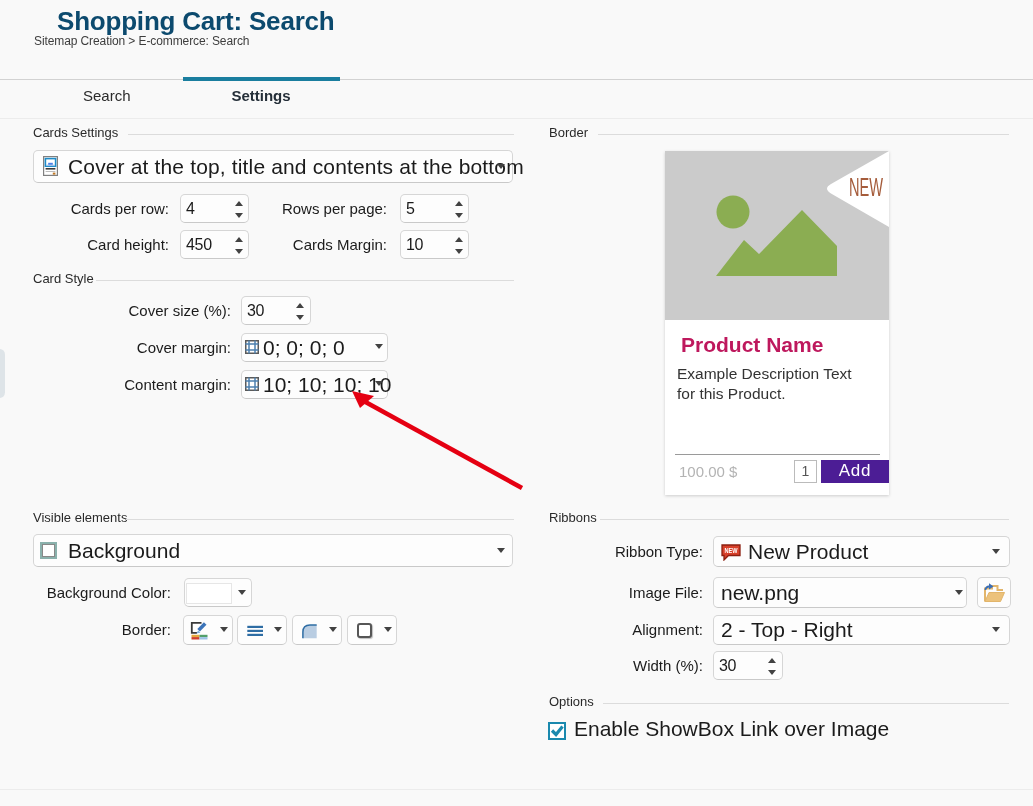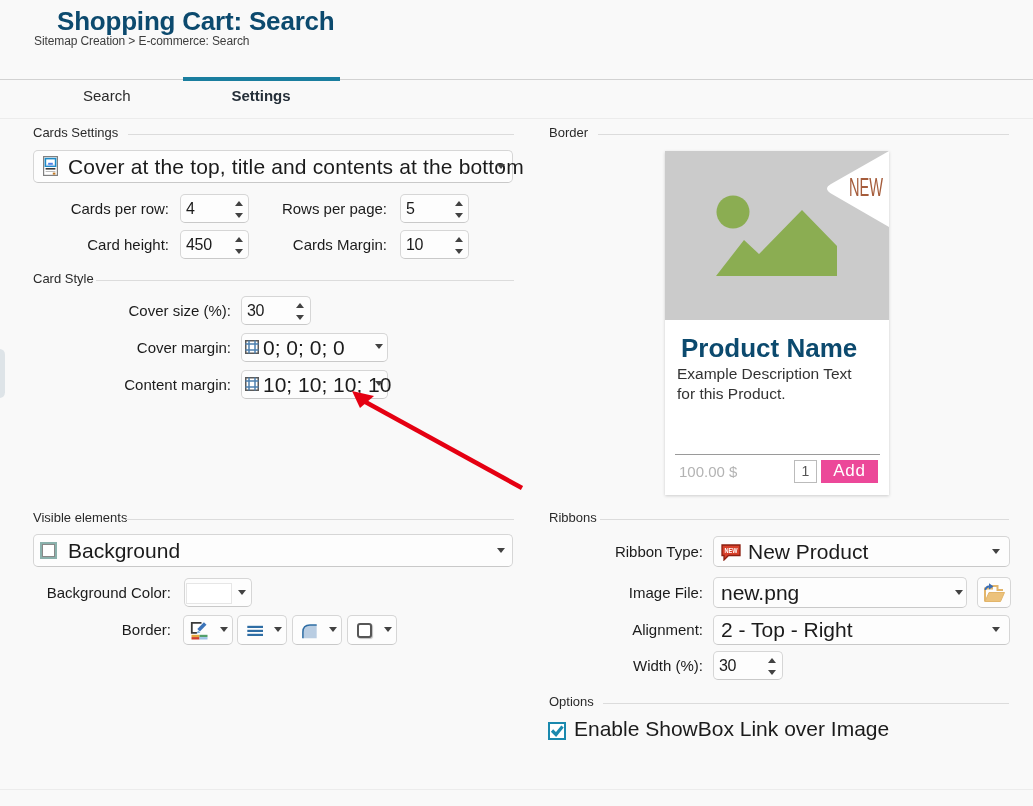"Product Name" div.abs { color: #0c4a6e -> #be185d; font-size: 26px -> 21px }
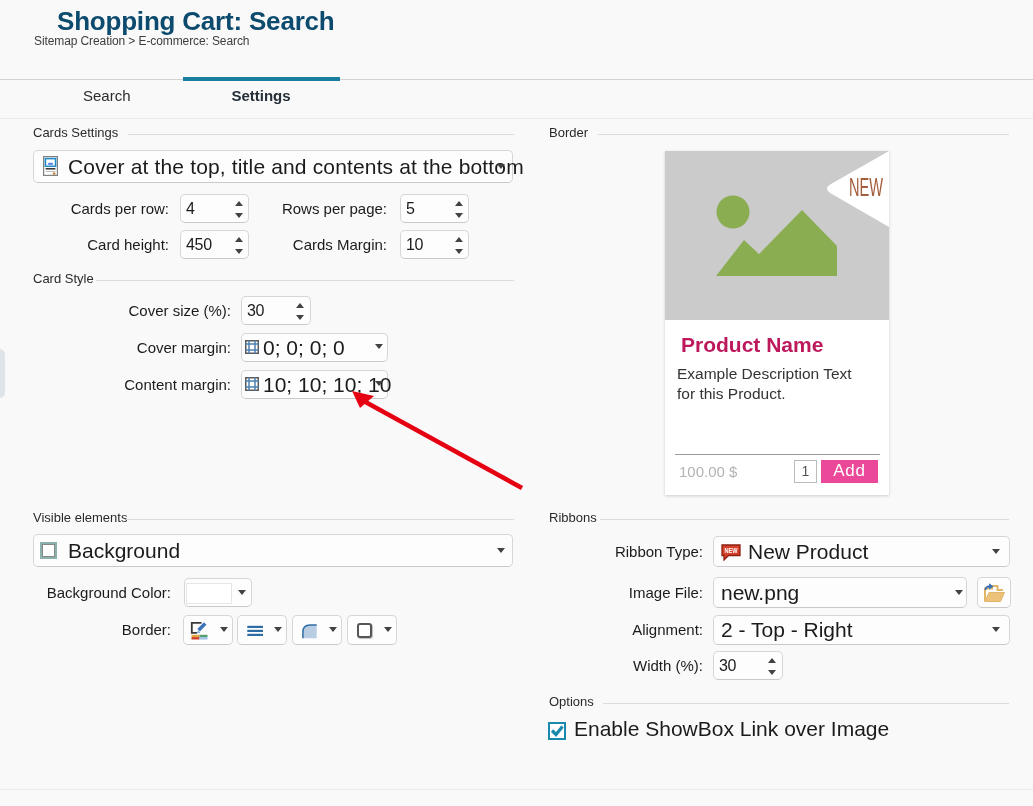"Add" div.abs { background: #ec4899 -> #4c1d95; width: 57px -> 68px }
